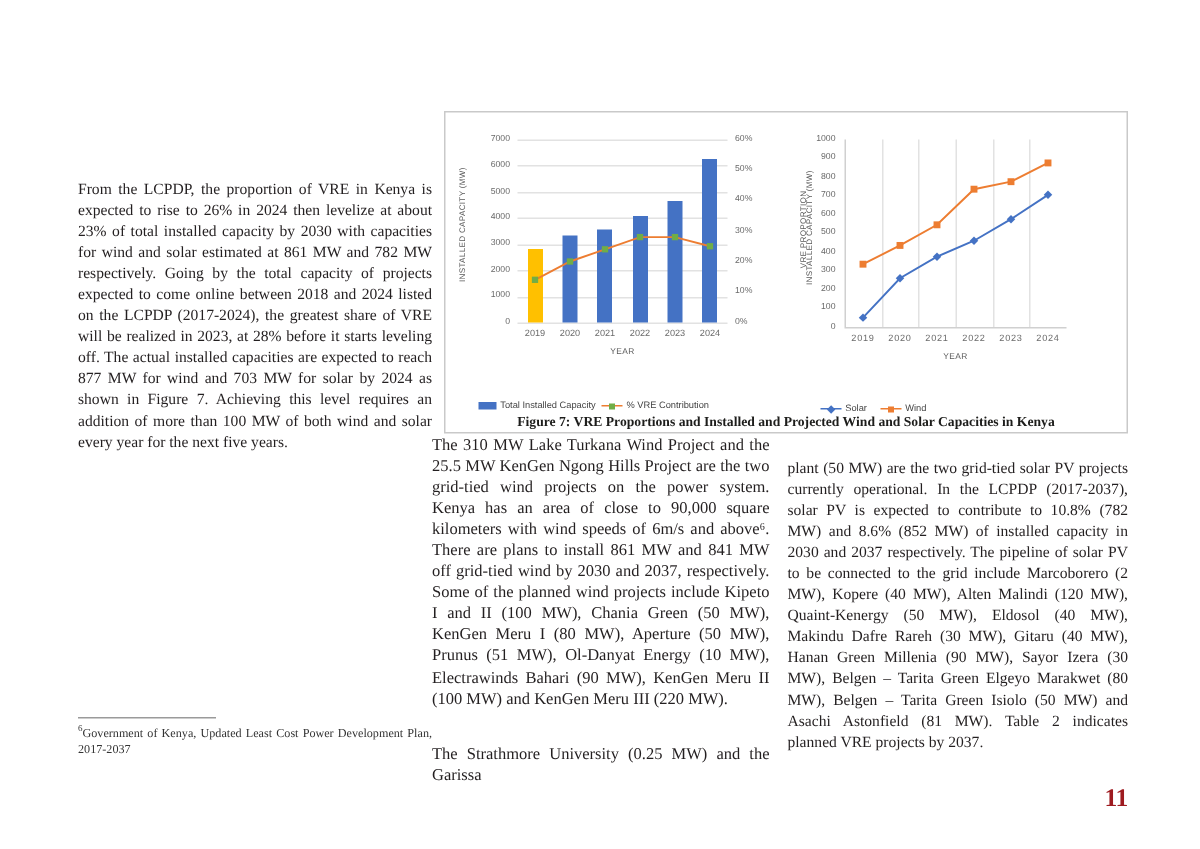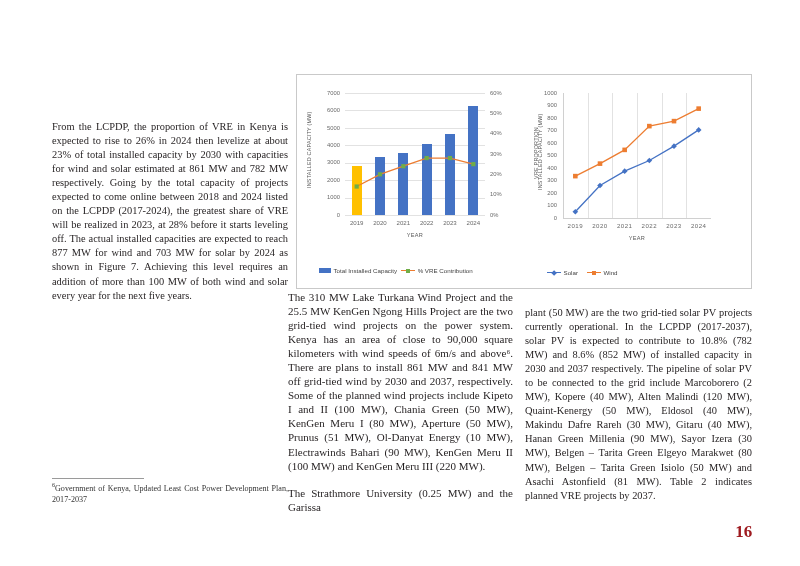"Figure 7: VRE Proportions and" div.caption { html: none -> <div>Figure 7: VRE Proportions and Installed and Projected Wind and Solar Capacities in Kenya</div> }
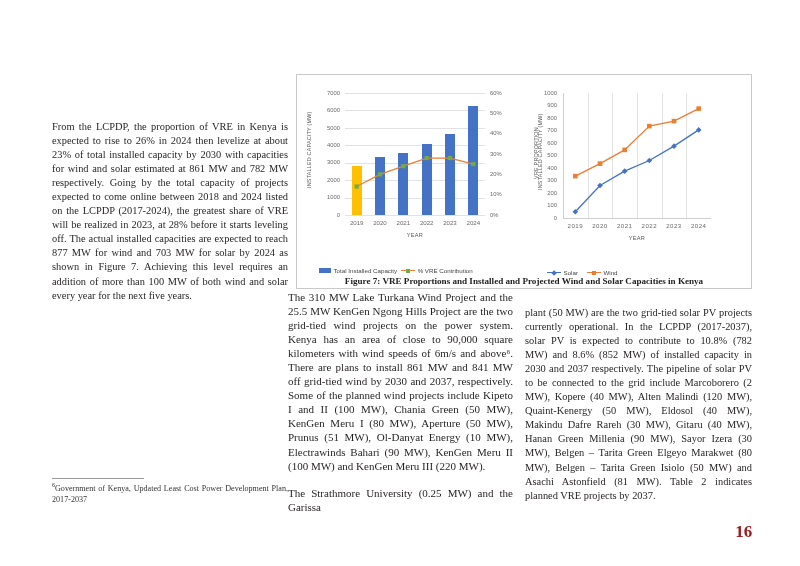"The Strathmore University (0.25 MW)" .colmid p+p,.colright p+p { margin-top: 13px -> 23px }
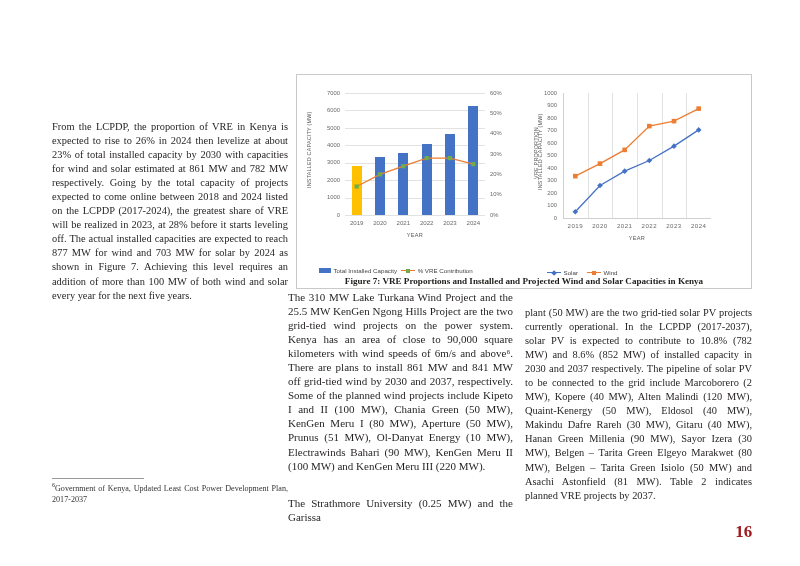"16" div.pageno { text: 16 -> 11 }
